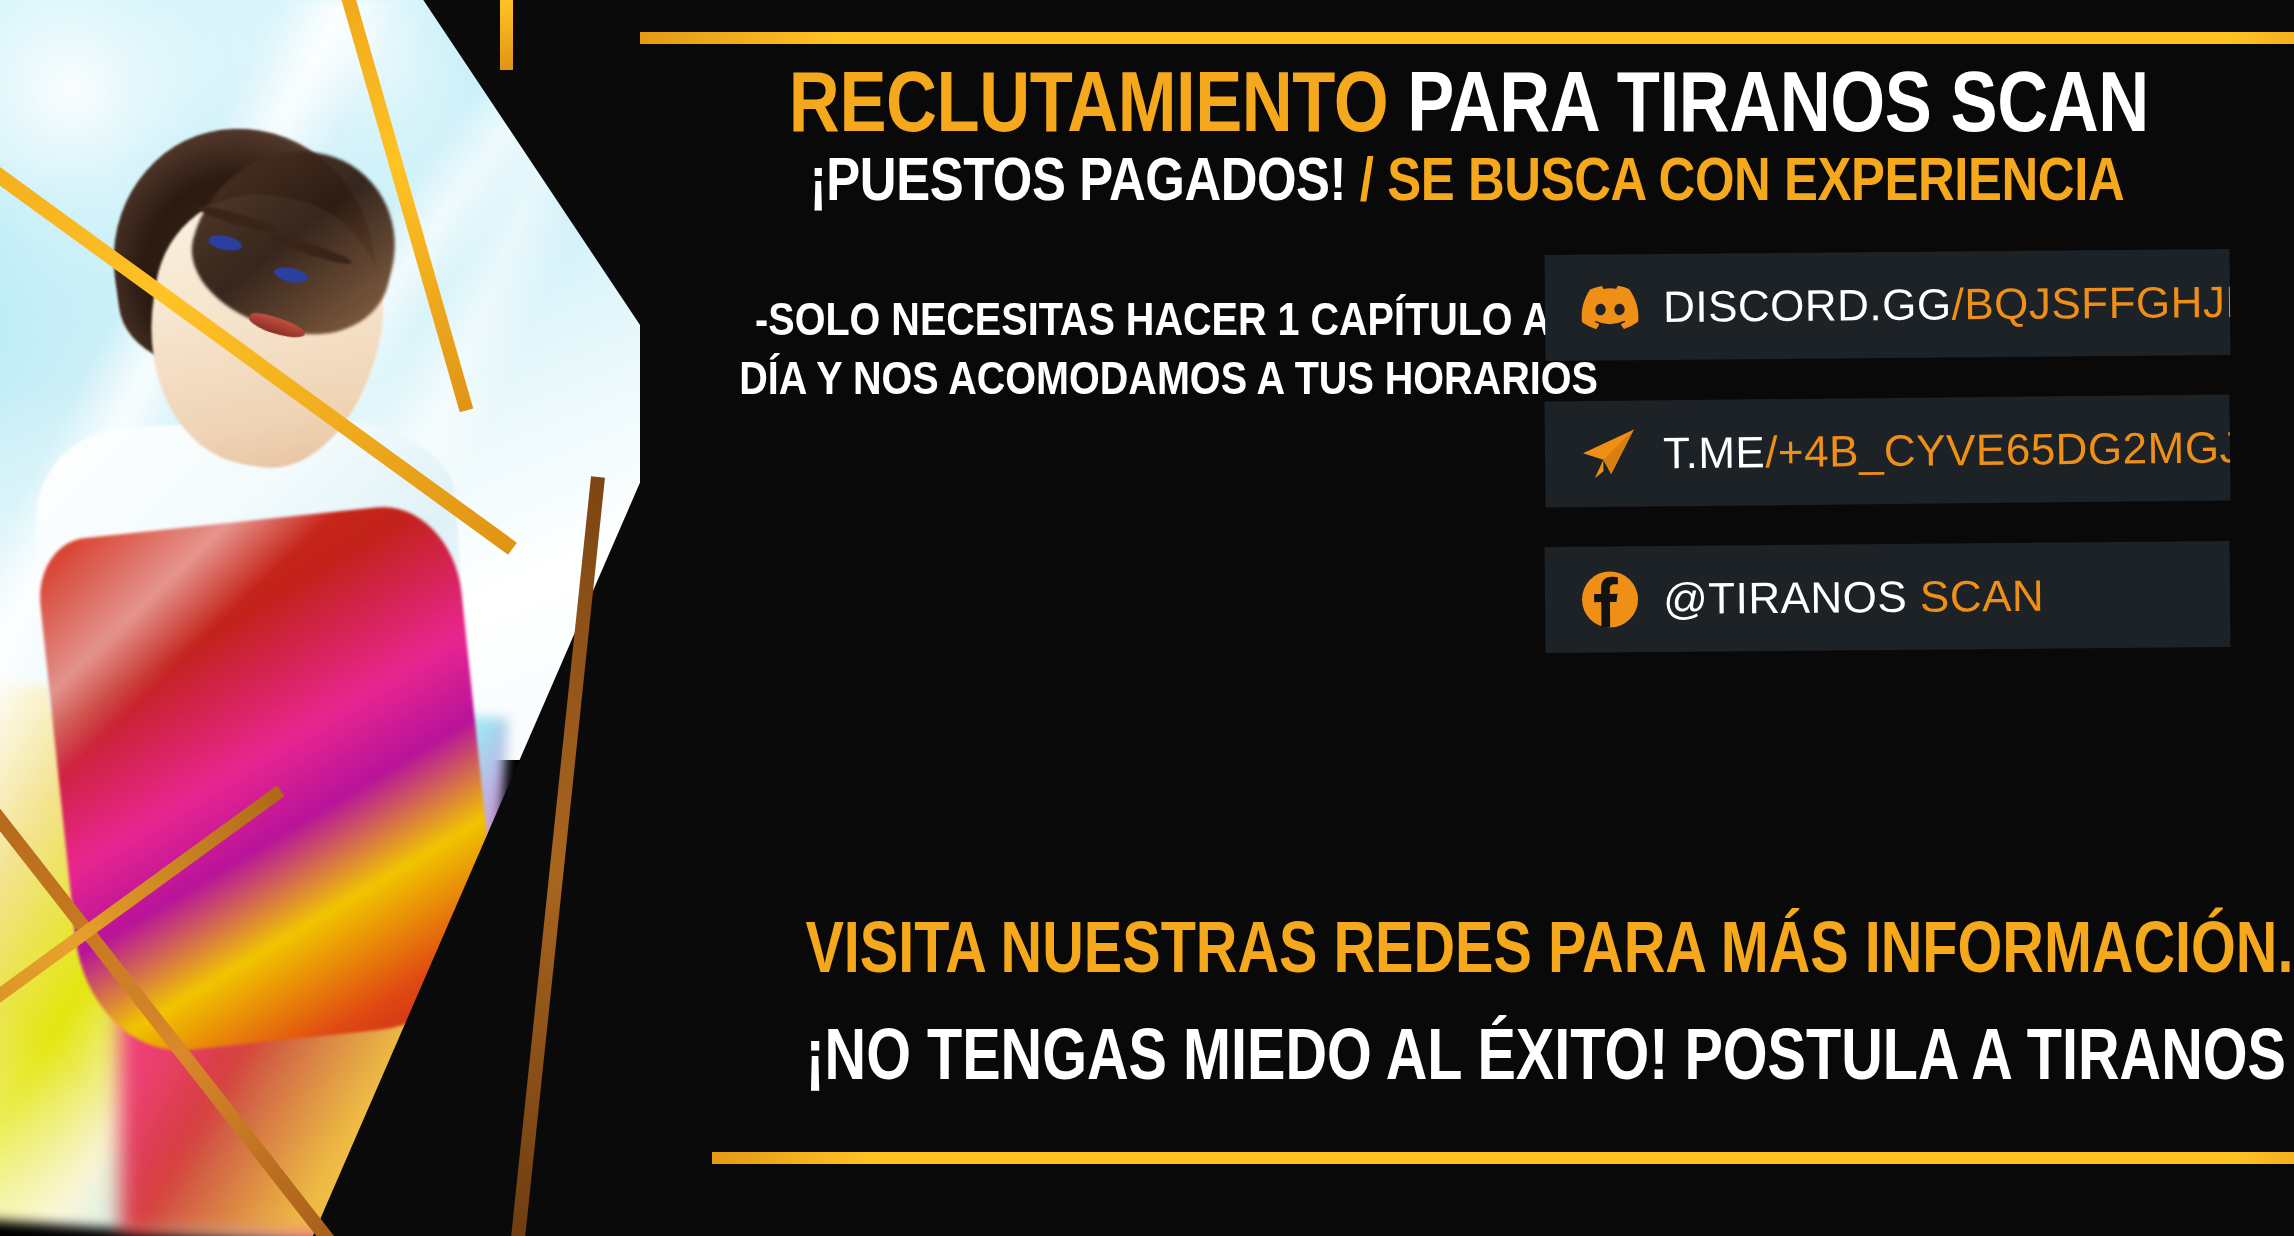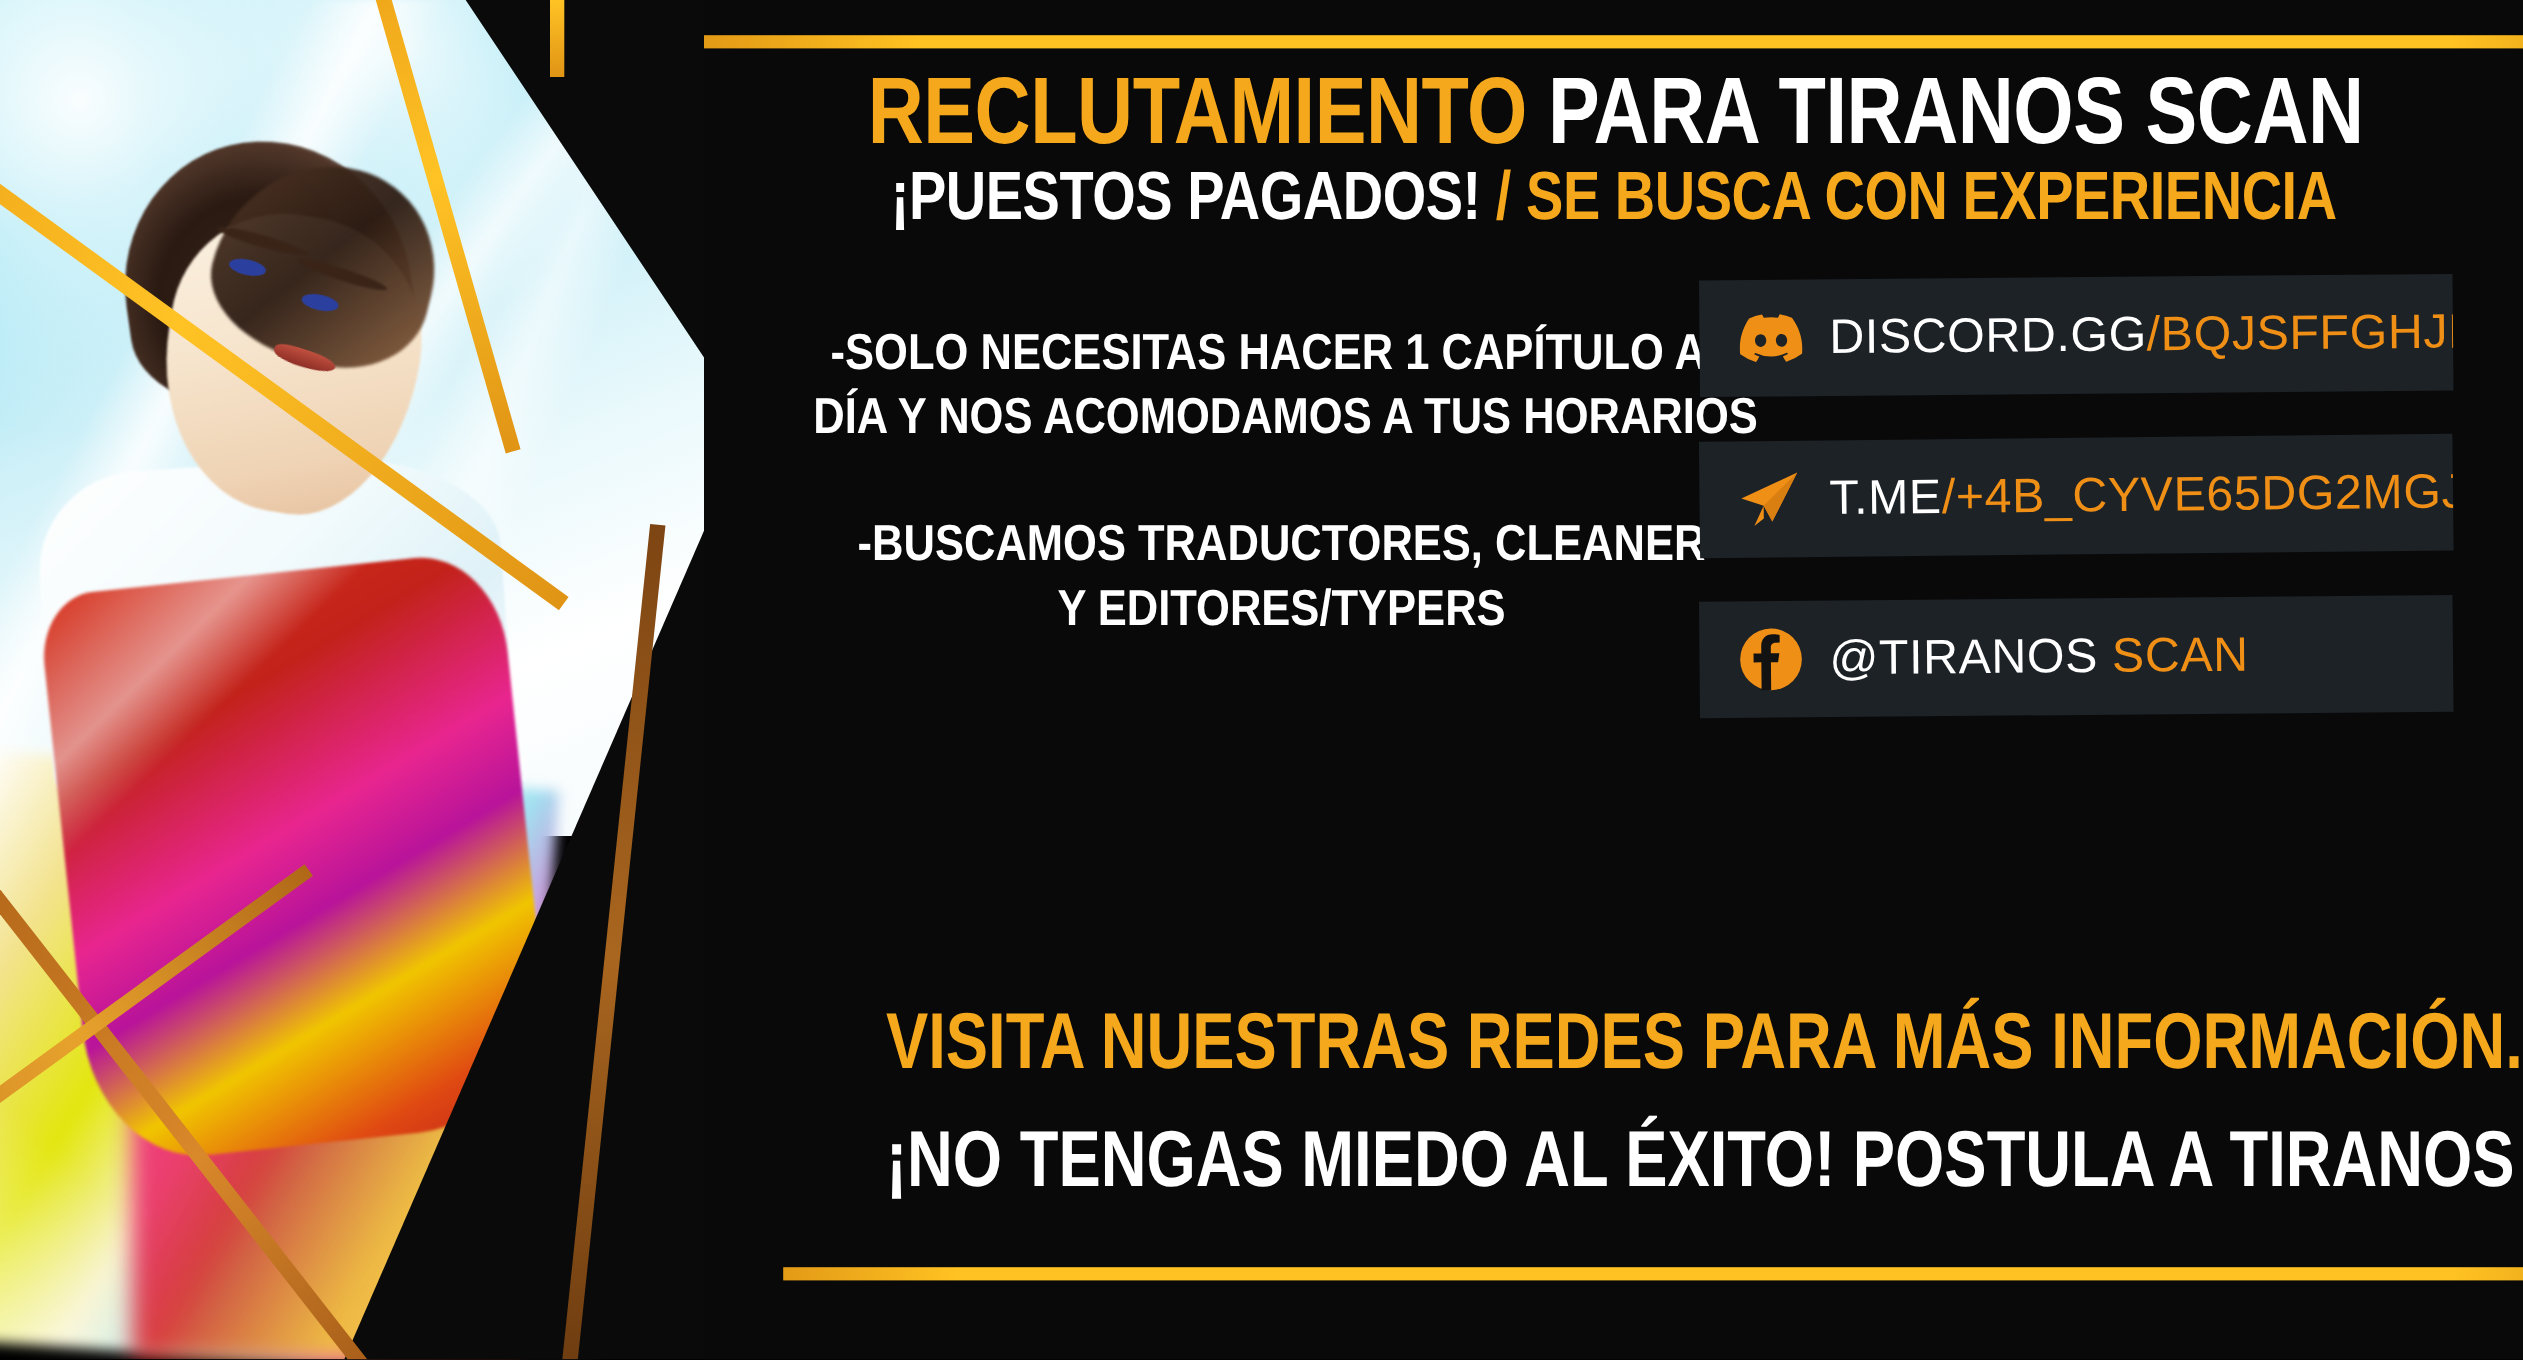"-BUSCAMOS TRADUCTORES, CLEANER" div { html: <div> <div>-BUSCAMOS TRADUCTORES, CLEANER</div> <div>Y EDITORES/TYPERS</div> </div> -> none }
